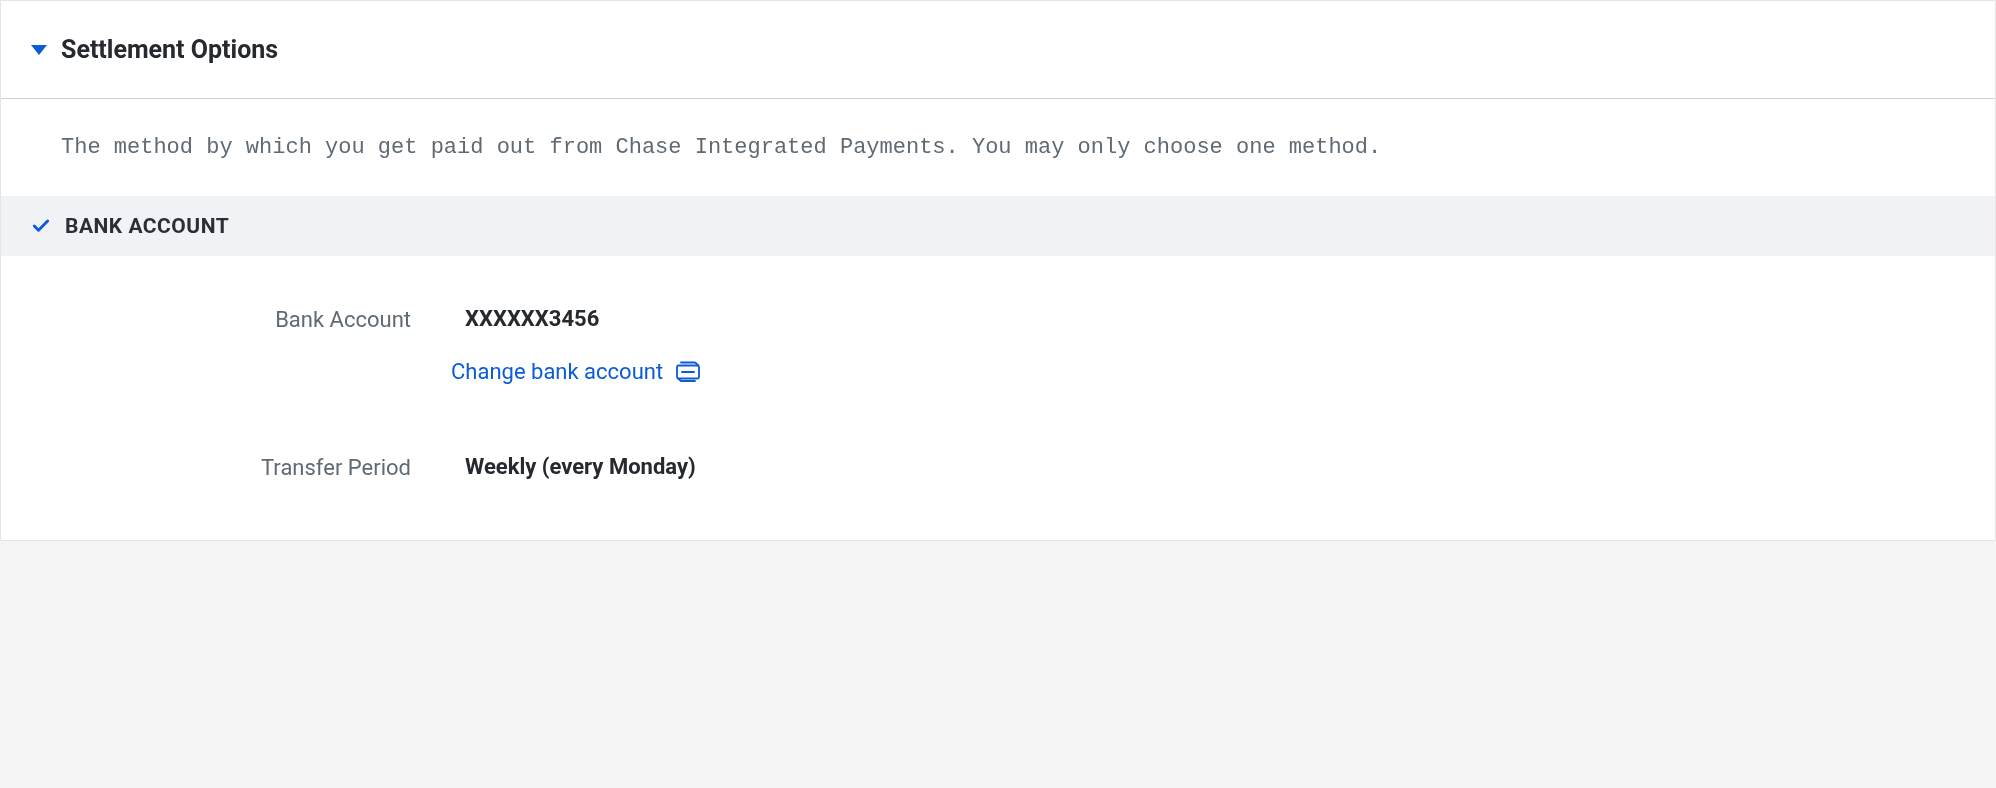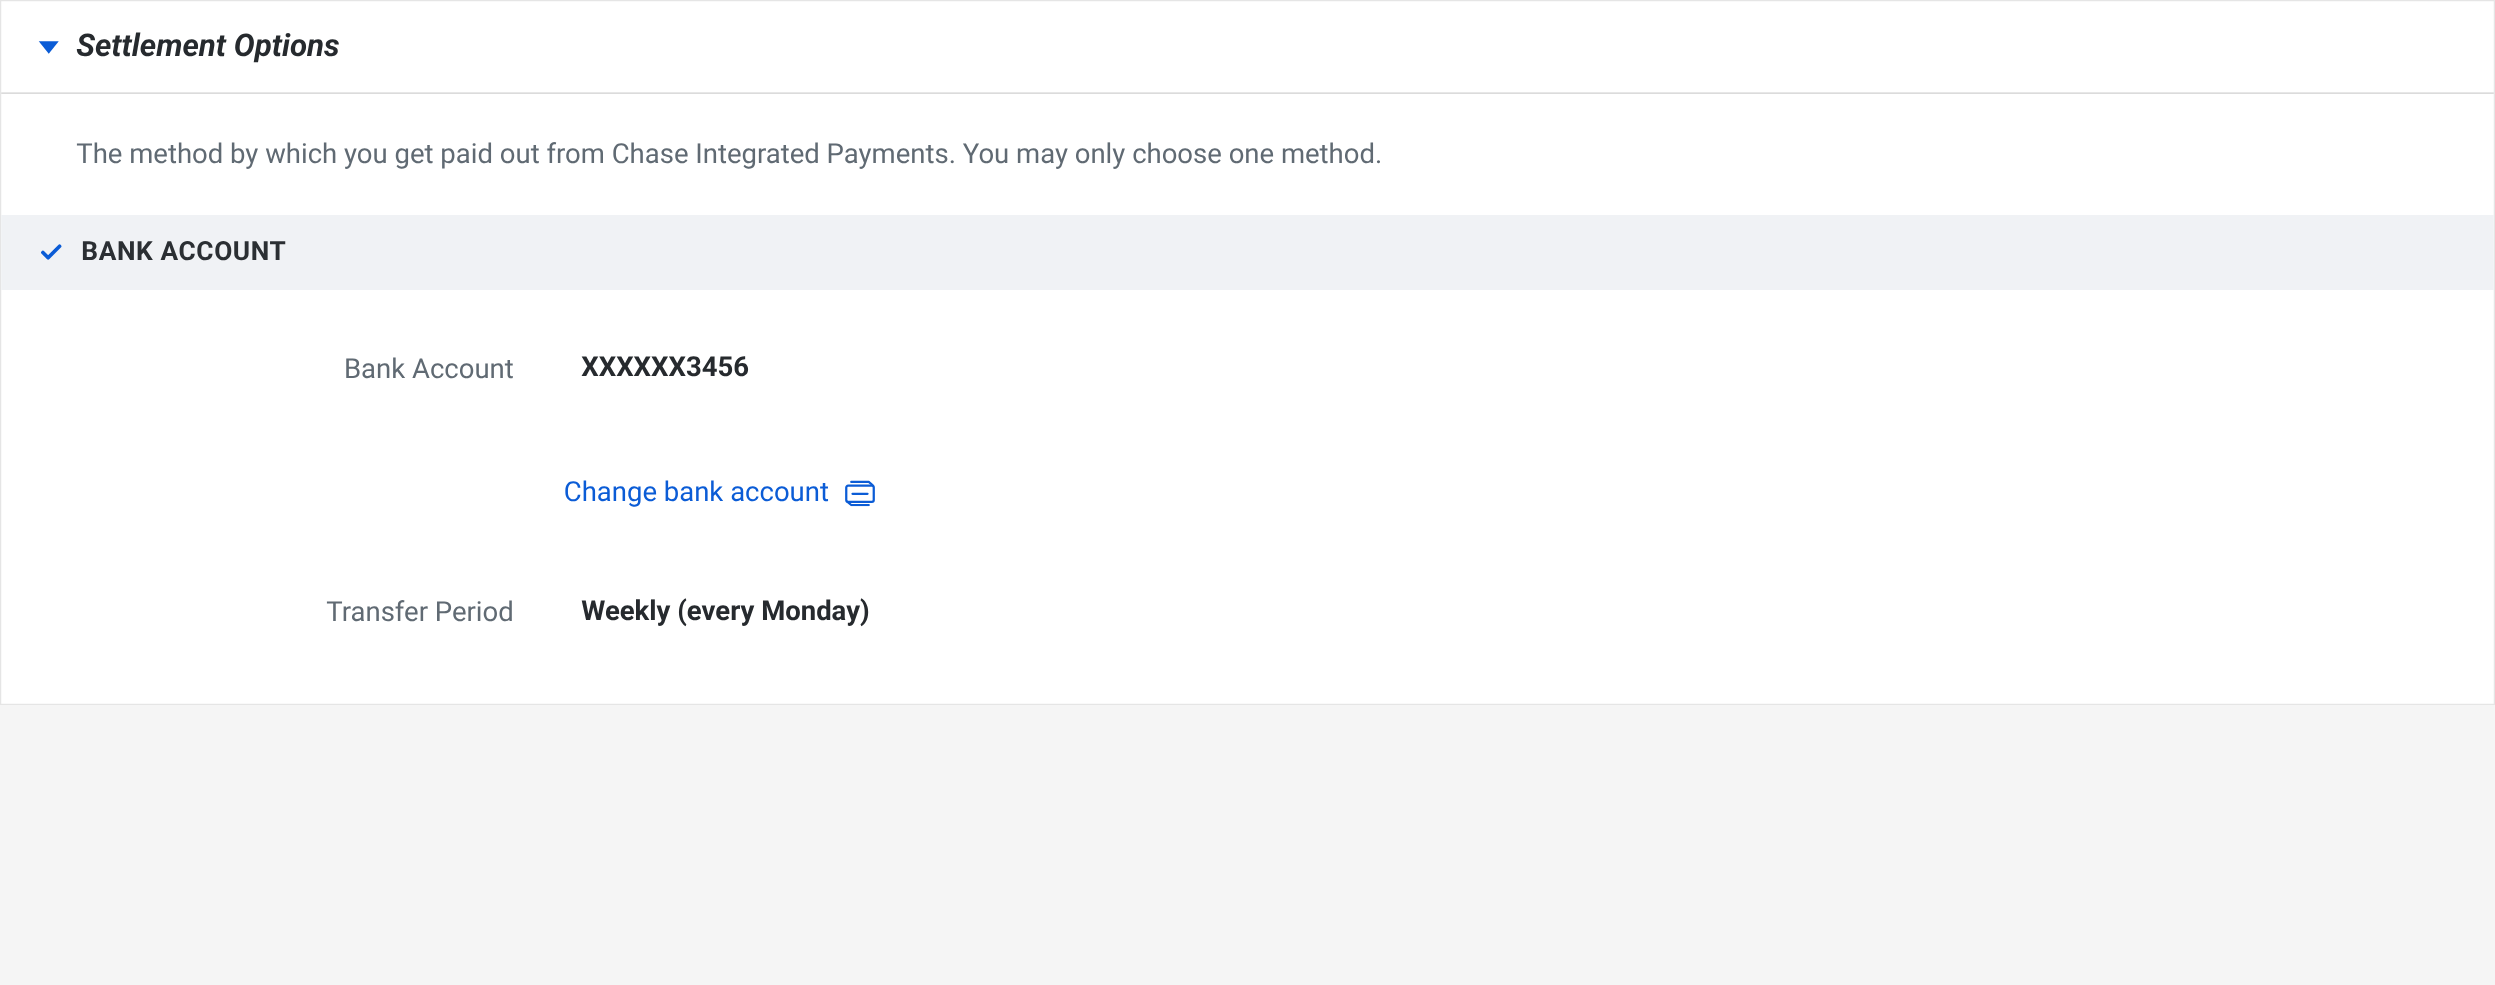"Settlement Options" .panel-header { font-style: italic -> none; padding: 22px 30px -> 34px 30px }
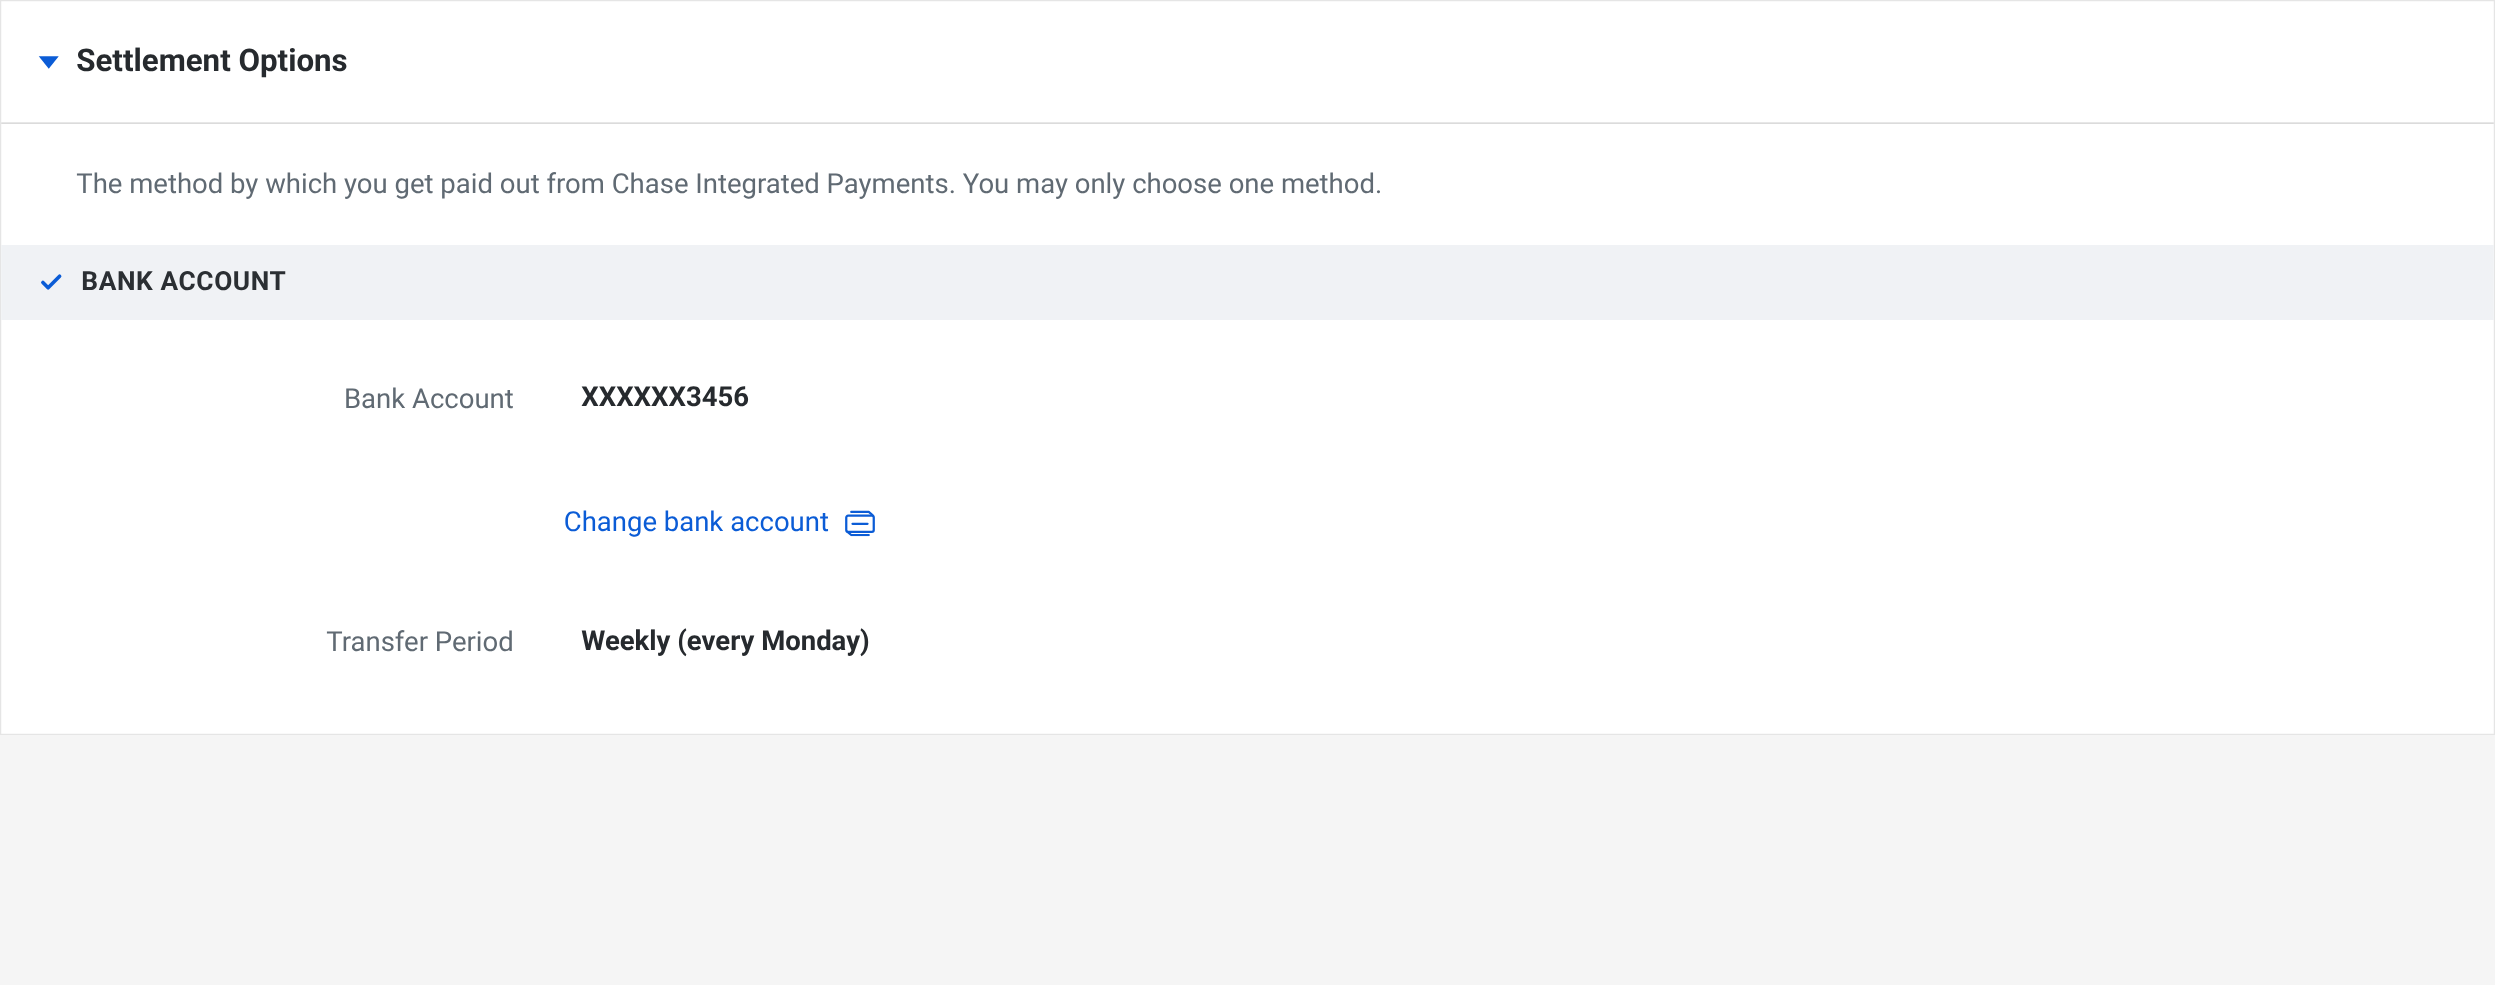"The method by which you" .panel-description { font-family: none -> Liberation Mono, monospace }
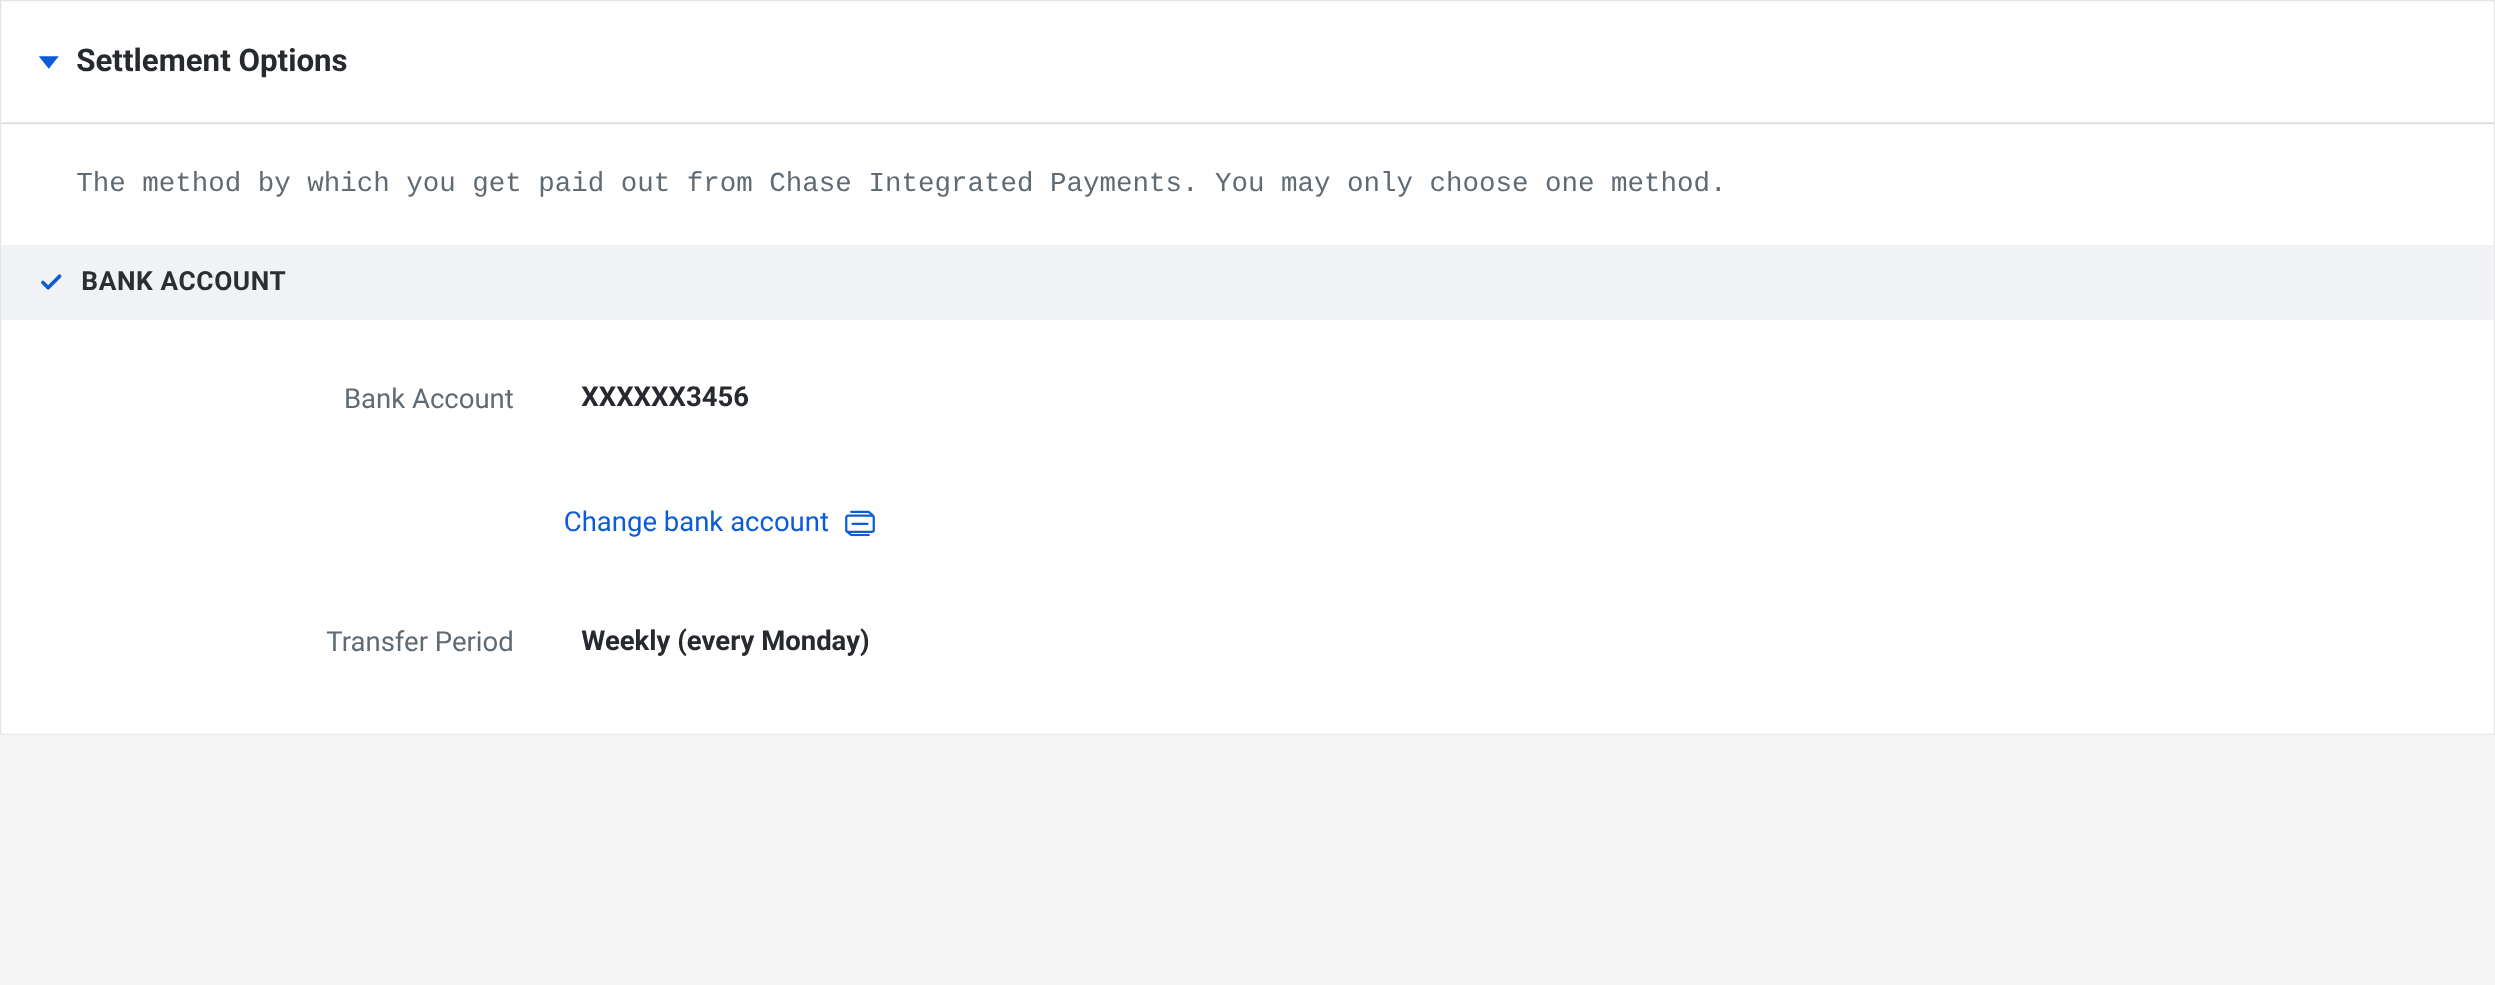"Change bank account" .action-link { margin-top: 47px -> none }
